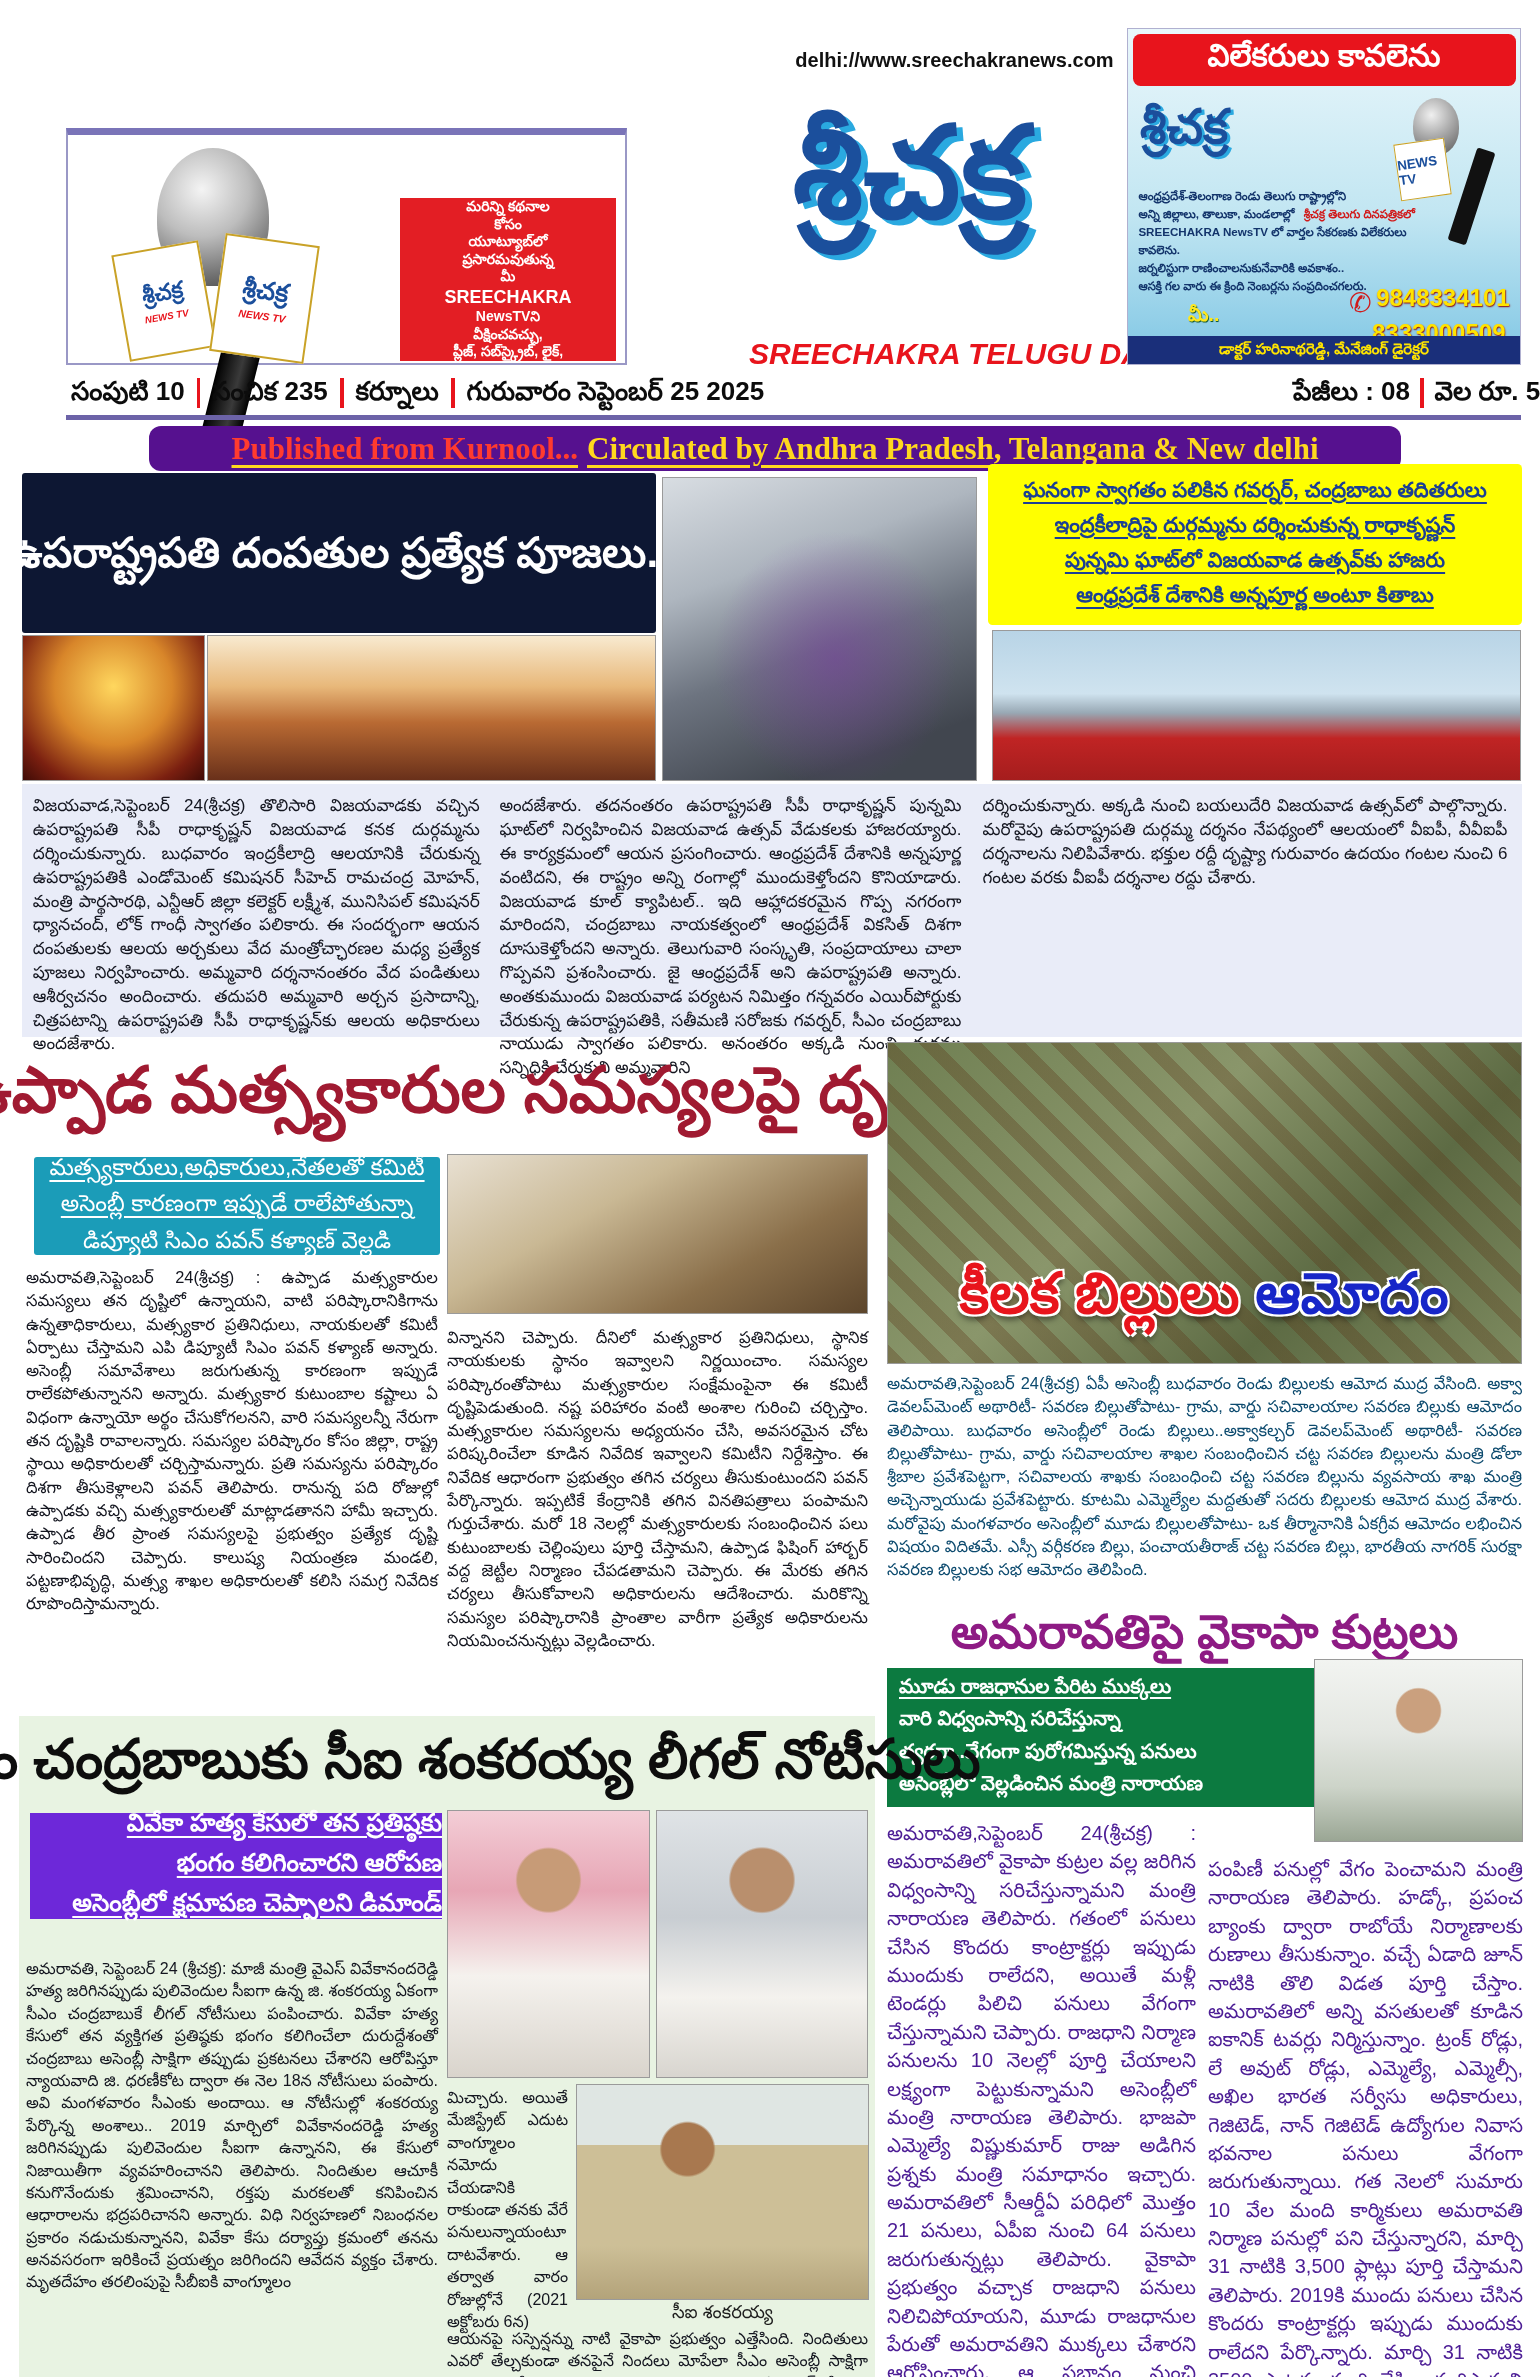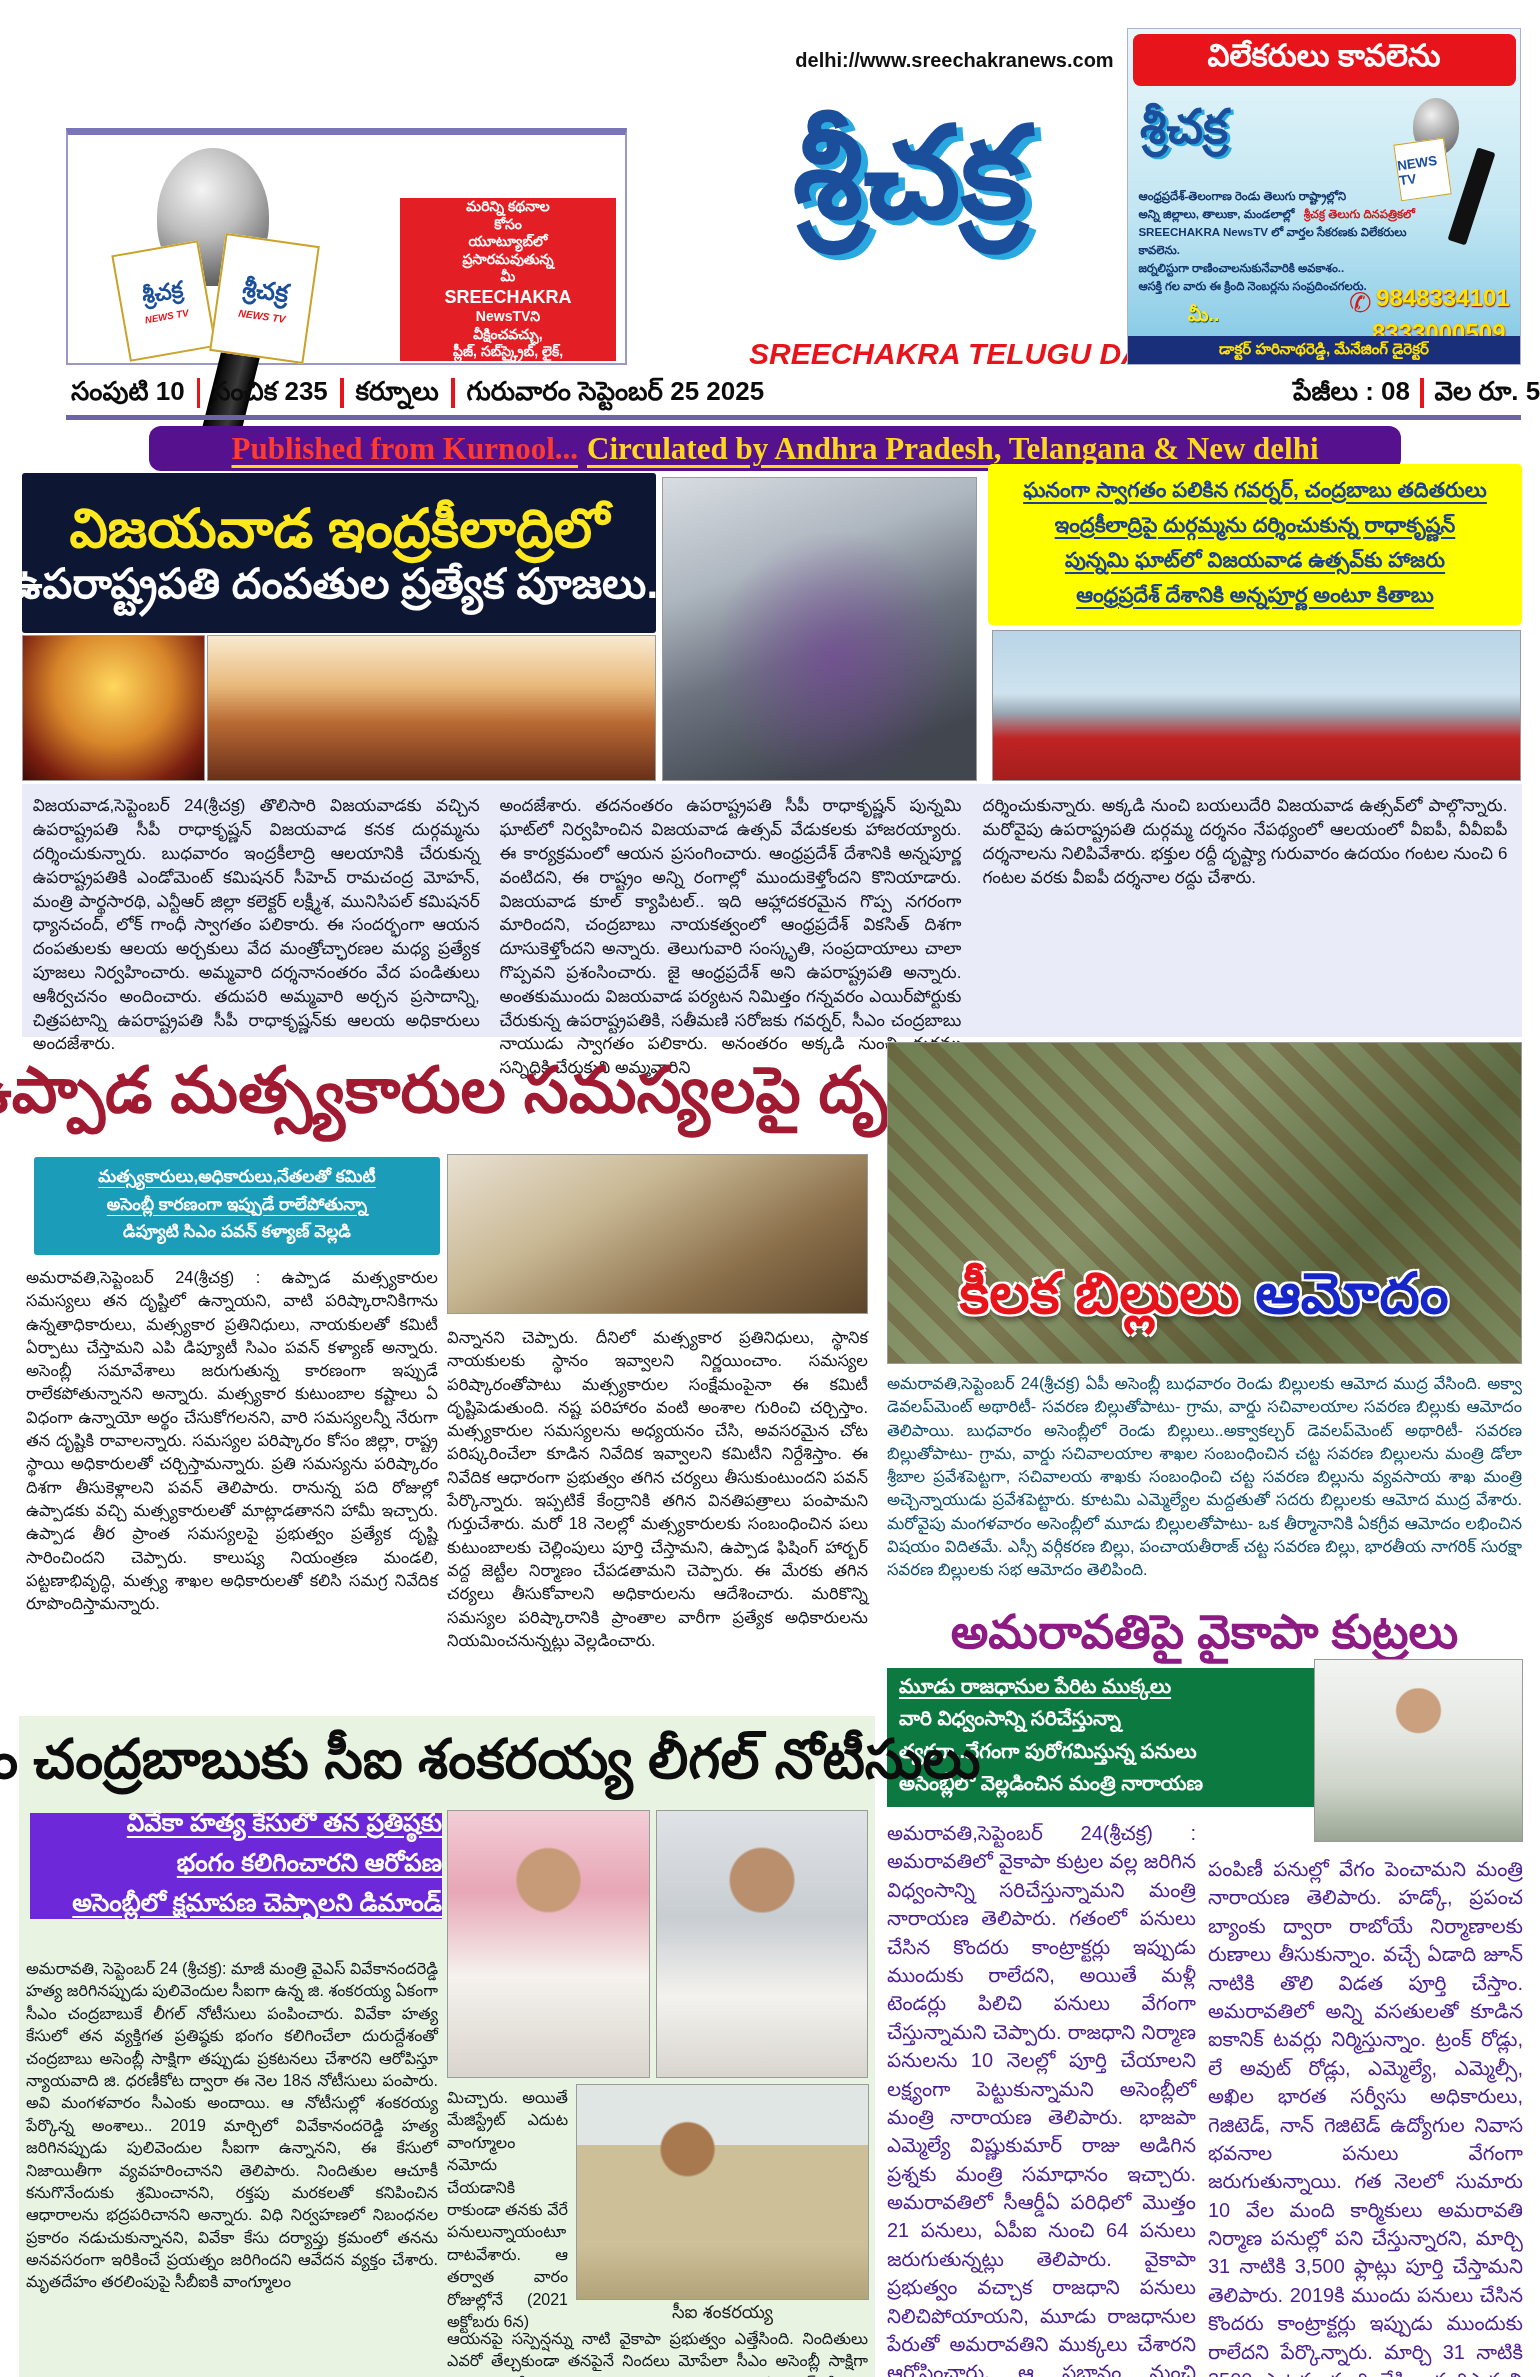"విజయవాడ ఇంద్రకీలాద్రిలో" div.s1-h1 { html: <div>విజయవాడ ఇంద్రకీలాద్రిలో</div> -> none }
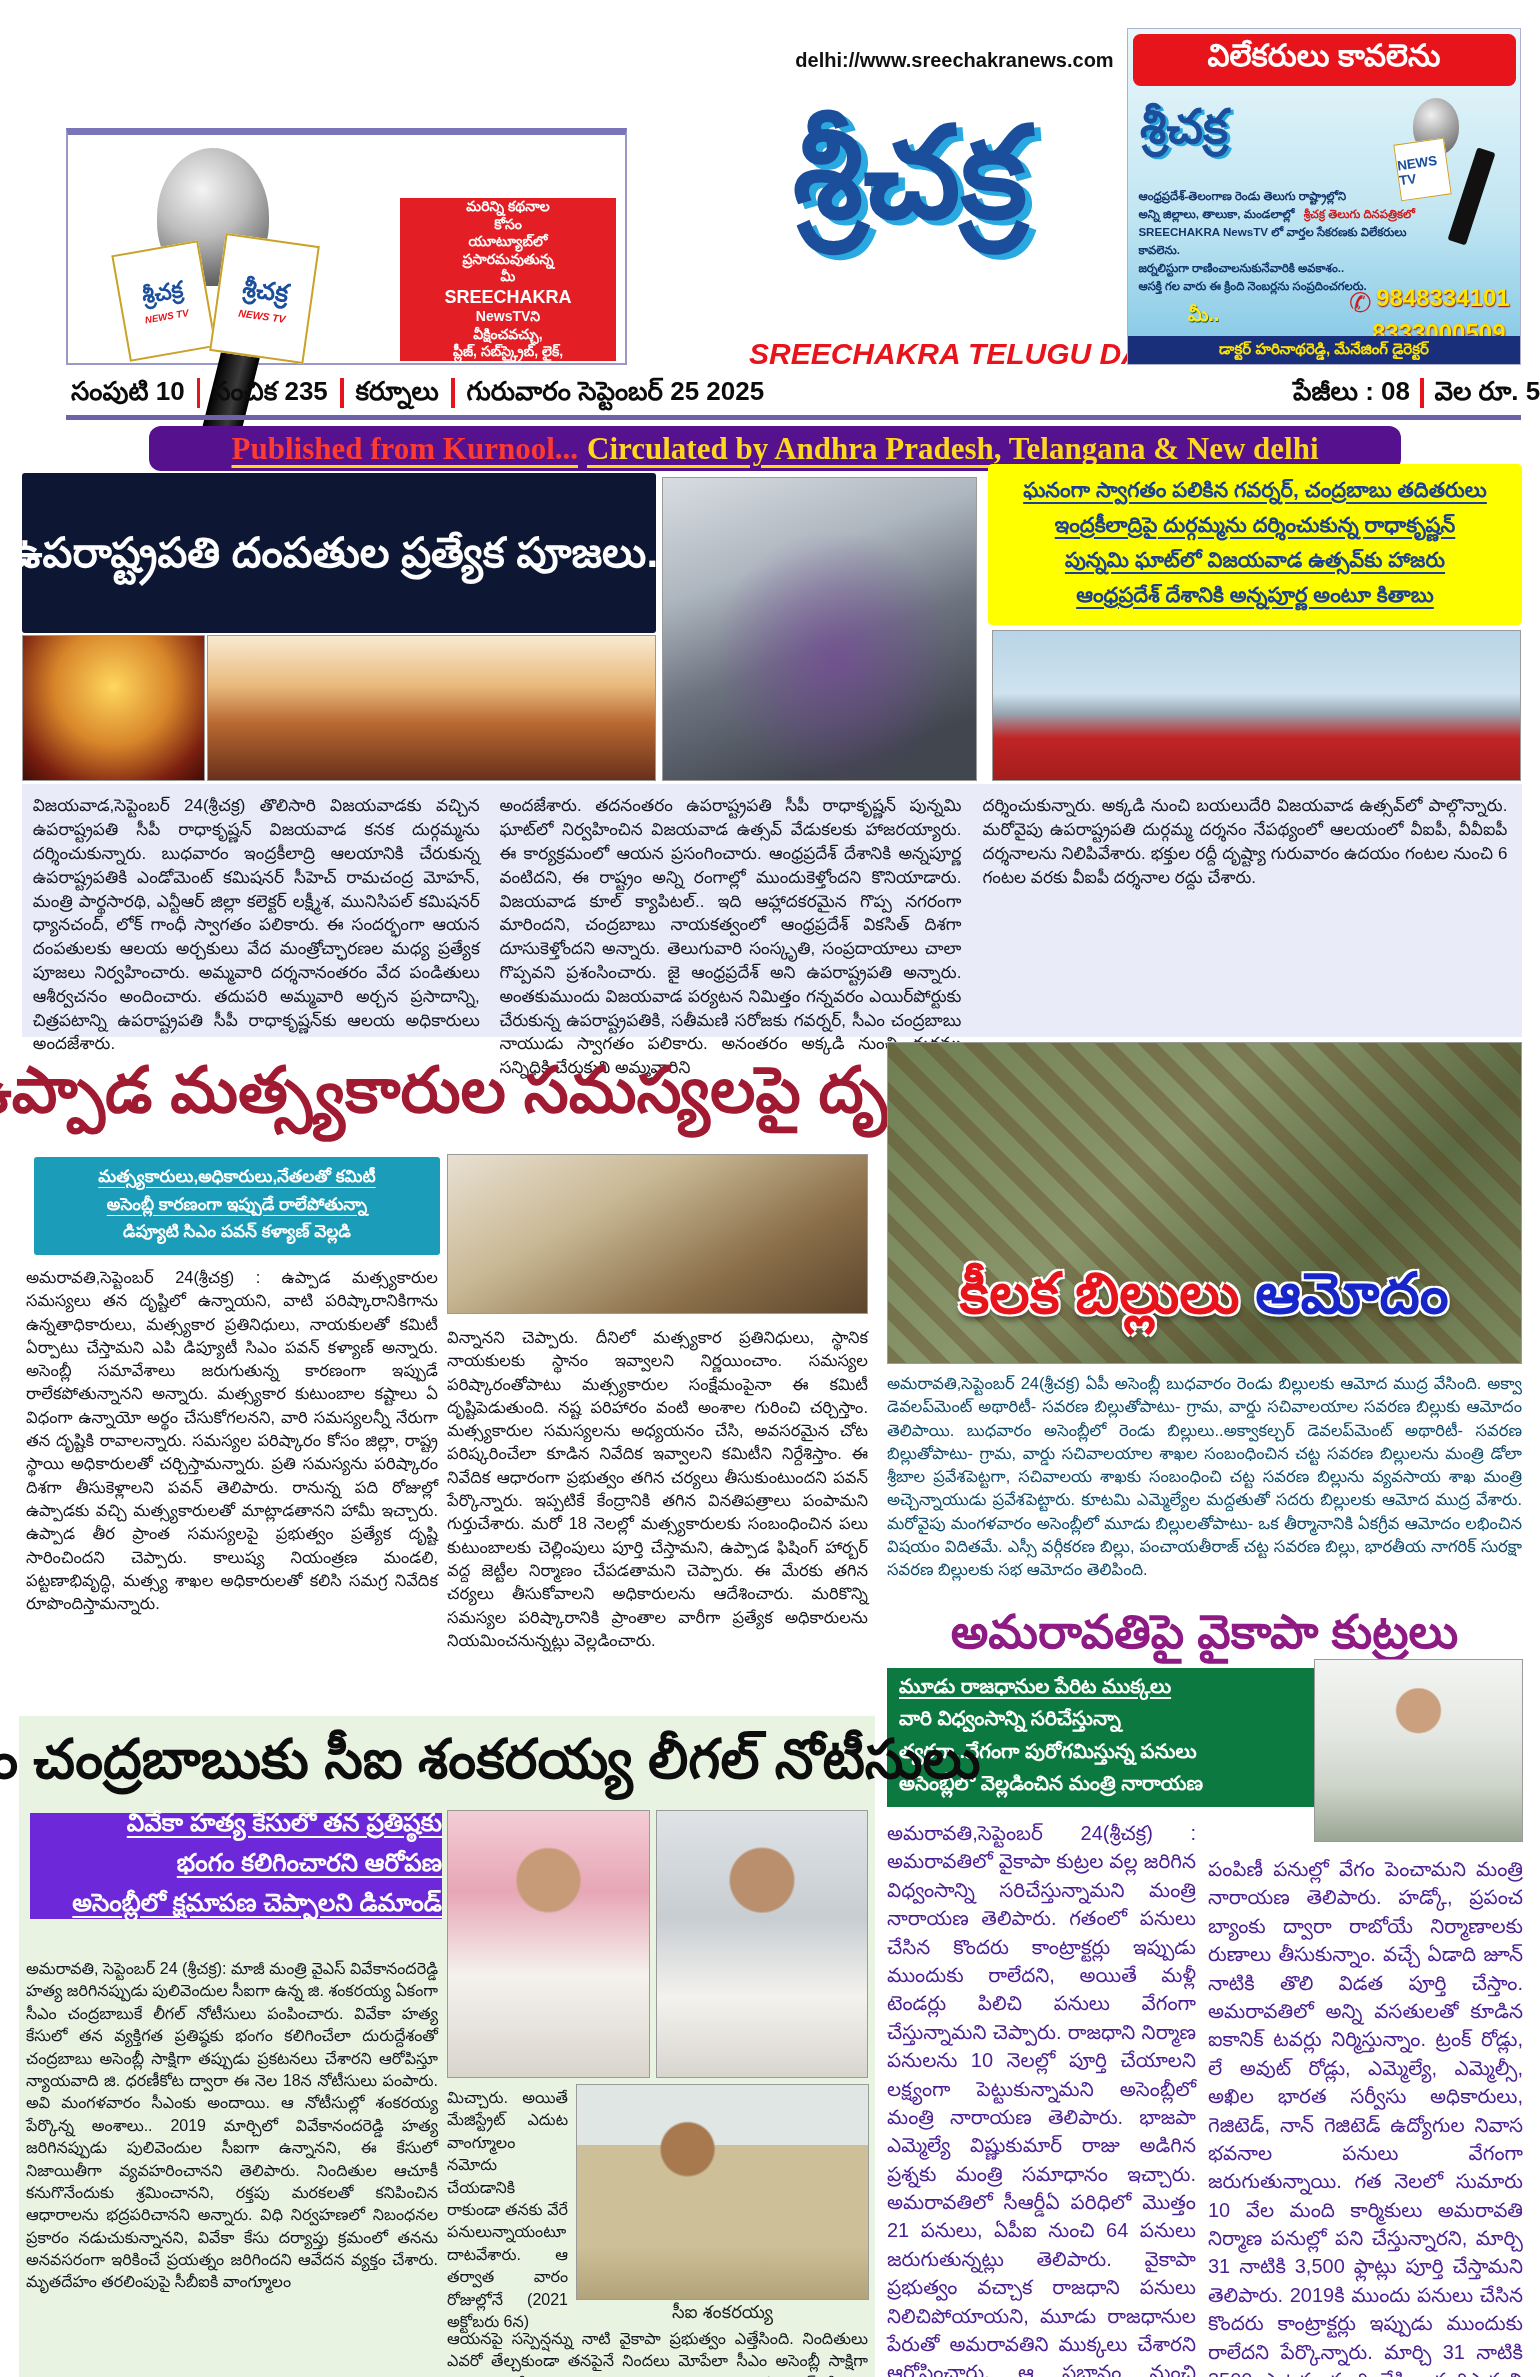"మత్స్యకారులు,అధికారులు,నేతలతో కమిటీ" .tealbox div { font-size: 17px -> 23px; font-weight: bold -> normal }
